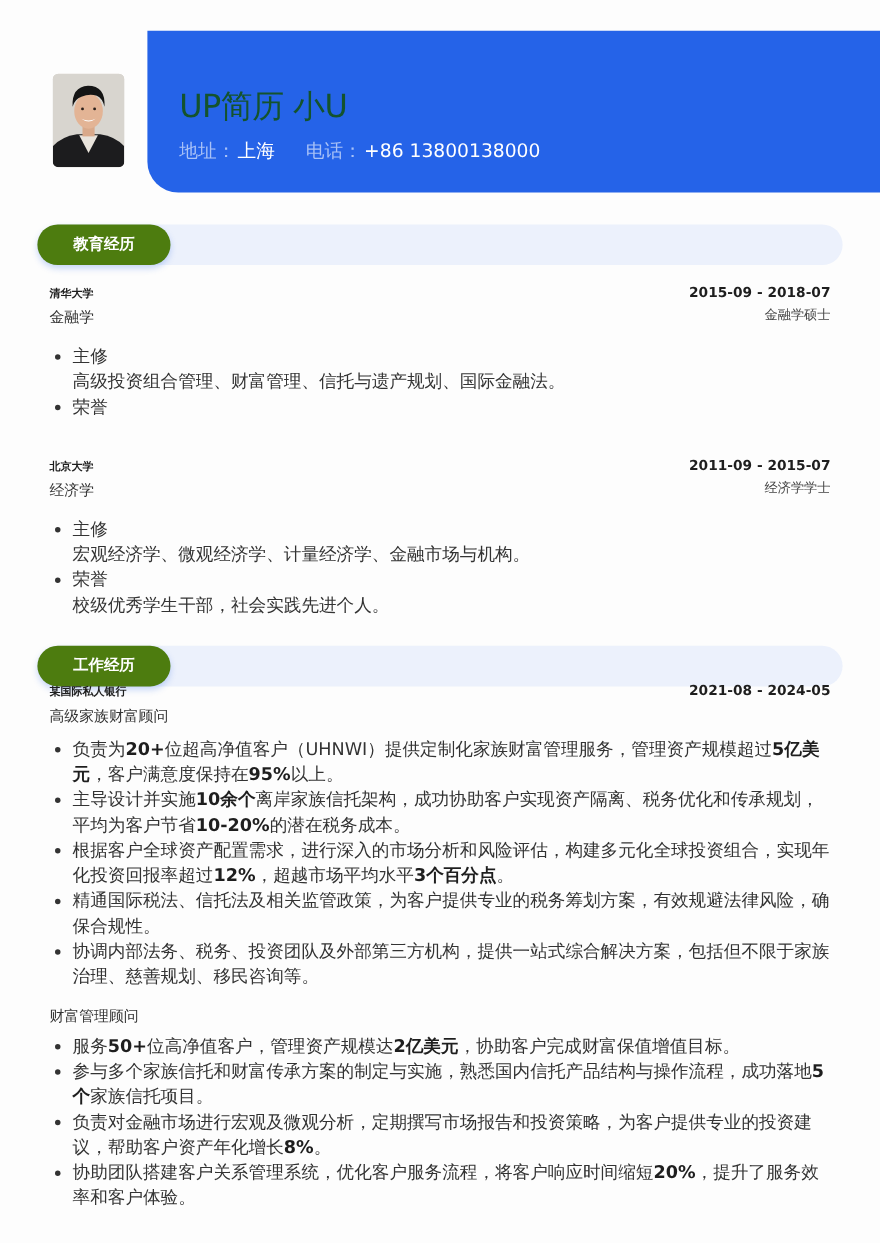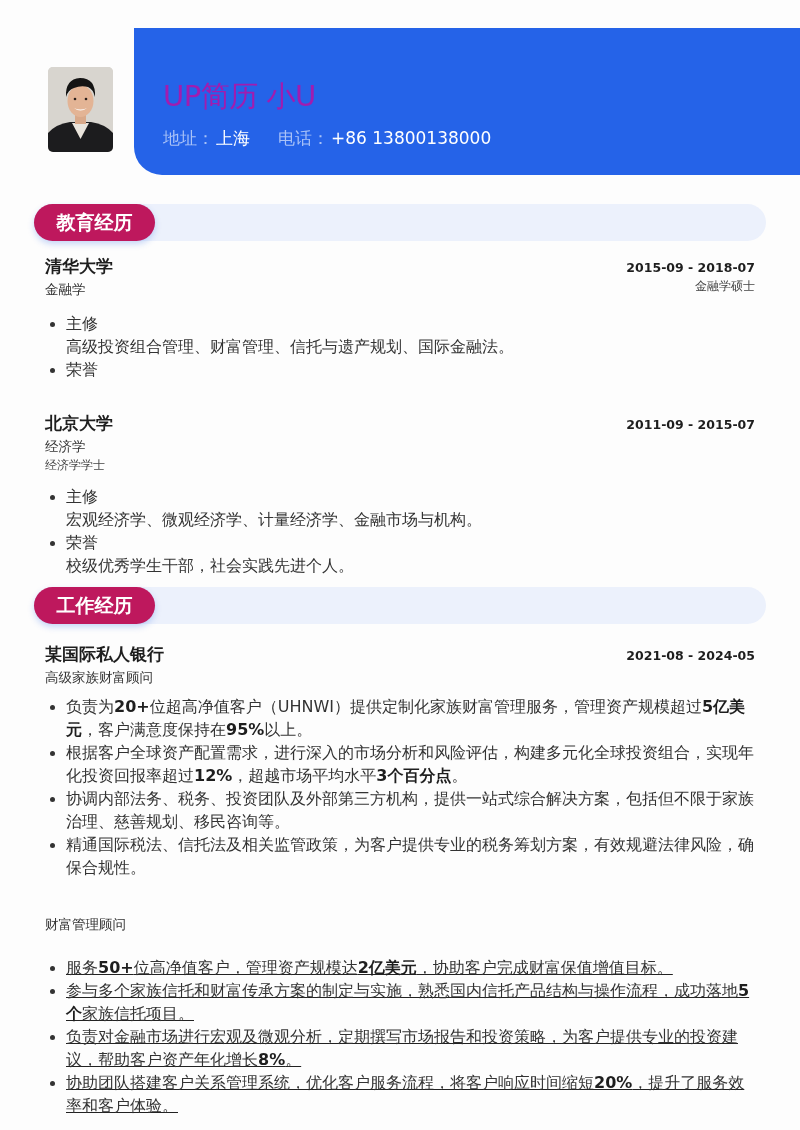"UP简历 小U" .name { color: #a21caf -> #14532d }
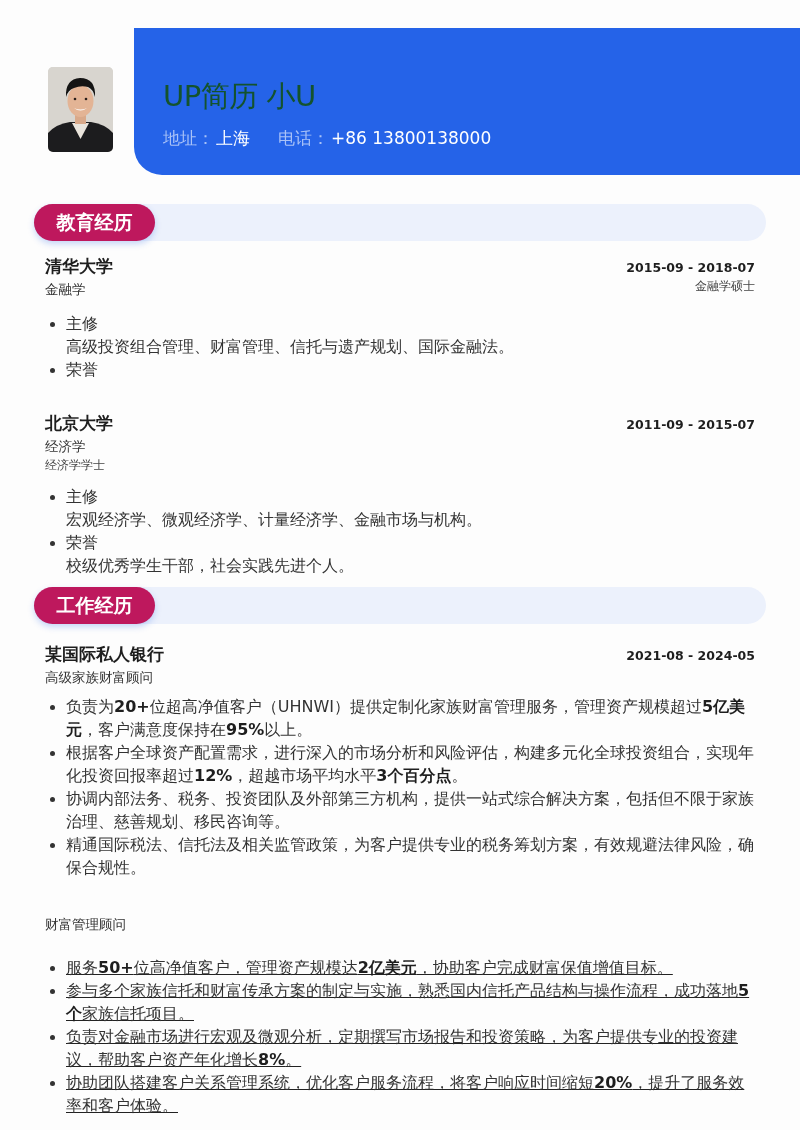"教育经历" .section-head .pill { background: #be185d -> #4d7c0f; font-size: 19px -> 14px }
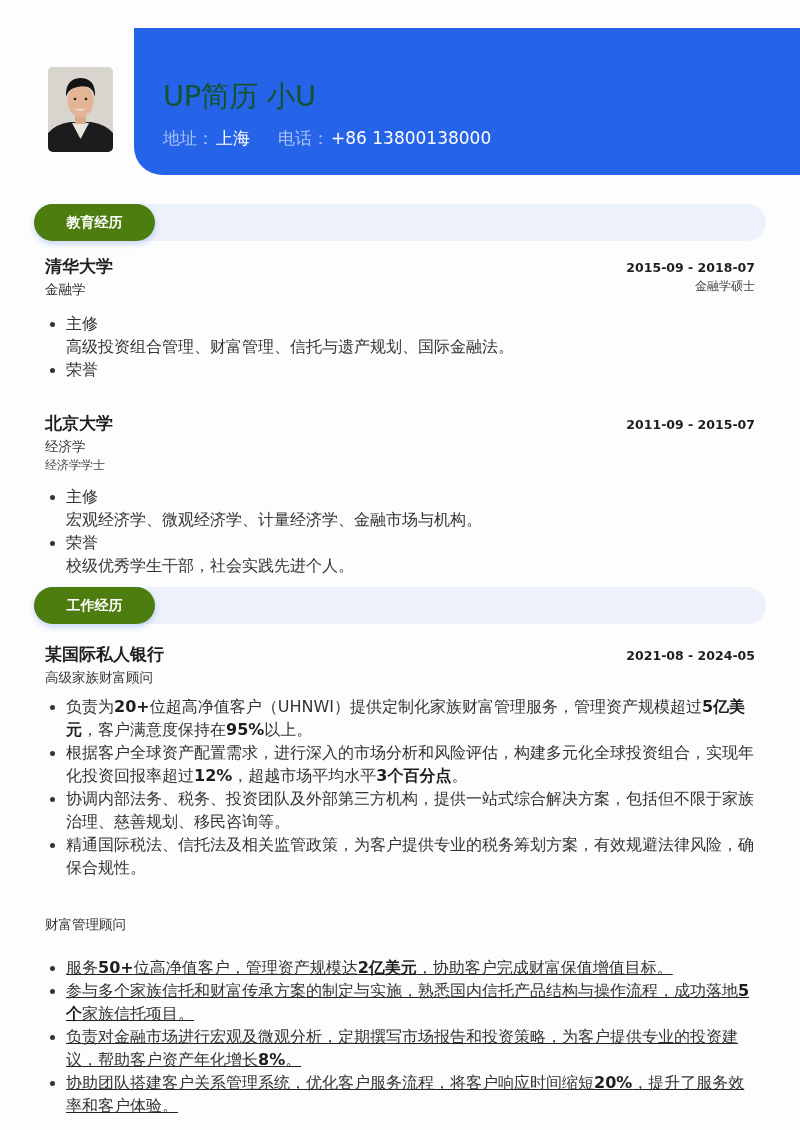"清华大学" .entry .org { font-size: 17px -> 10px }
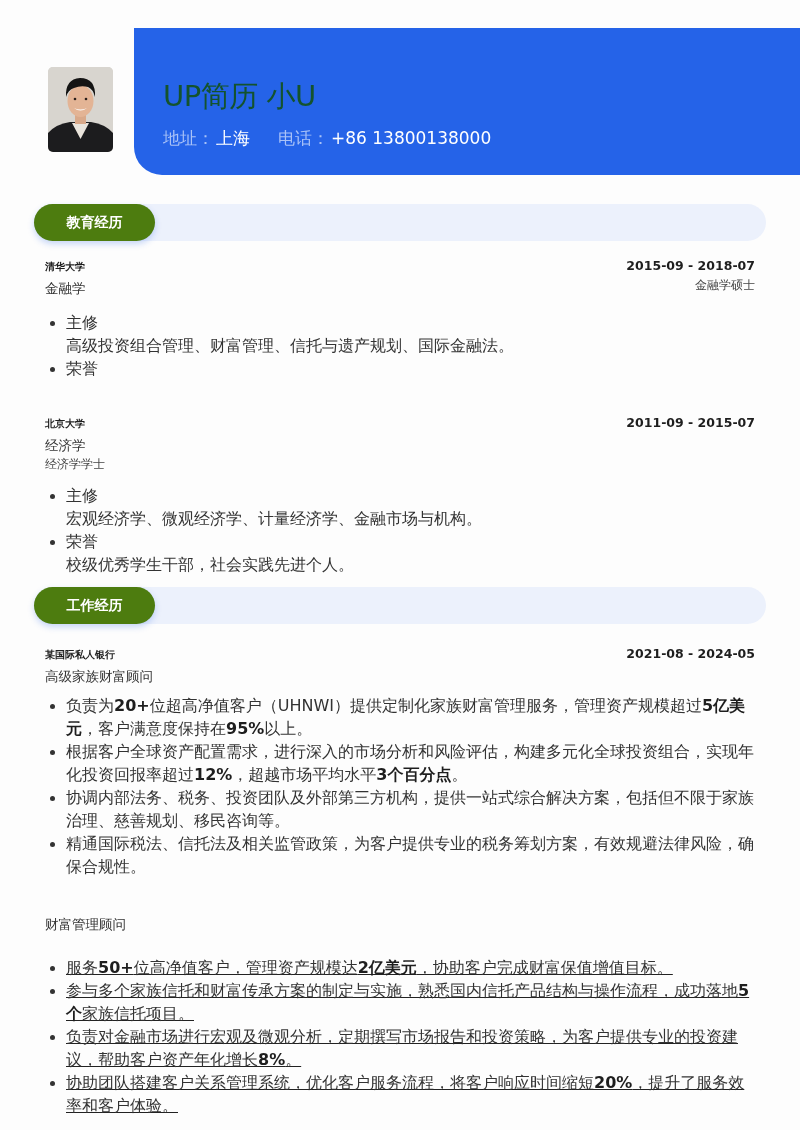"经济学" div.entry-row { flex-direction: column -> none }
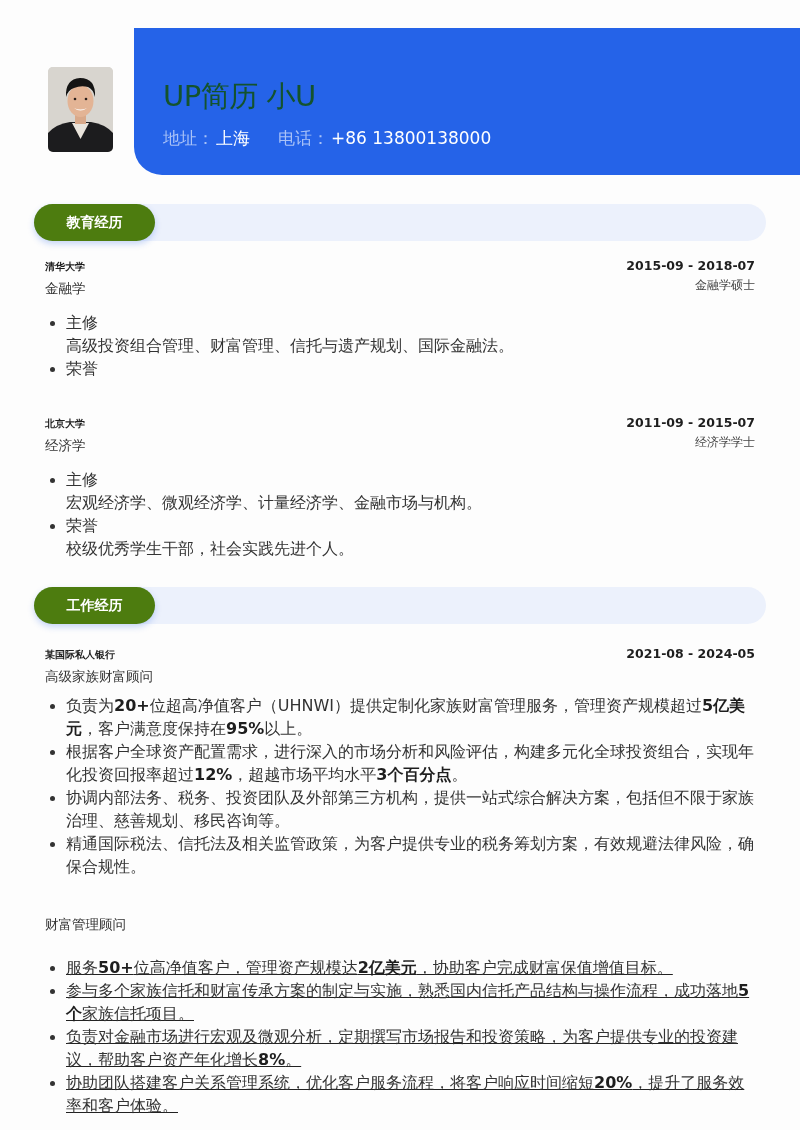"某国际私人银行" div.entry { top: 644px -> 618px }
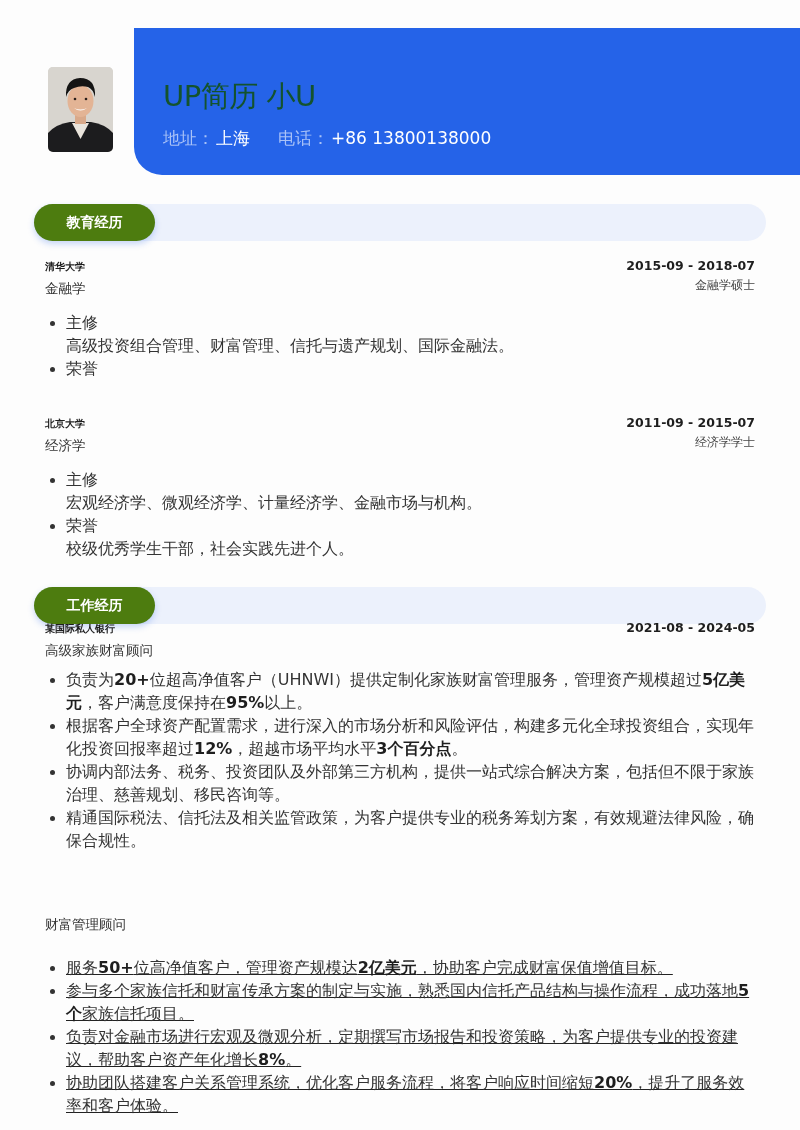"主导设计并实施10余个离岸家族信托架构，成功协助客户实现资产隔离、税务优化和传承" li { html: none -> <li><span>主导设计并实施</span><b>10余个</b><span>离岸家族信托架构，成功协助客户实现资产隔离、税务优化和传承规划，平均为客户节省</span><b>10-20%</b><span>的潜在税务成本。</span></li> }
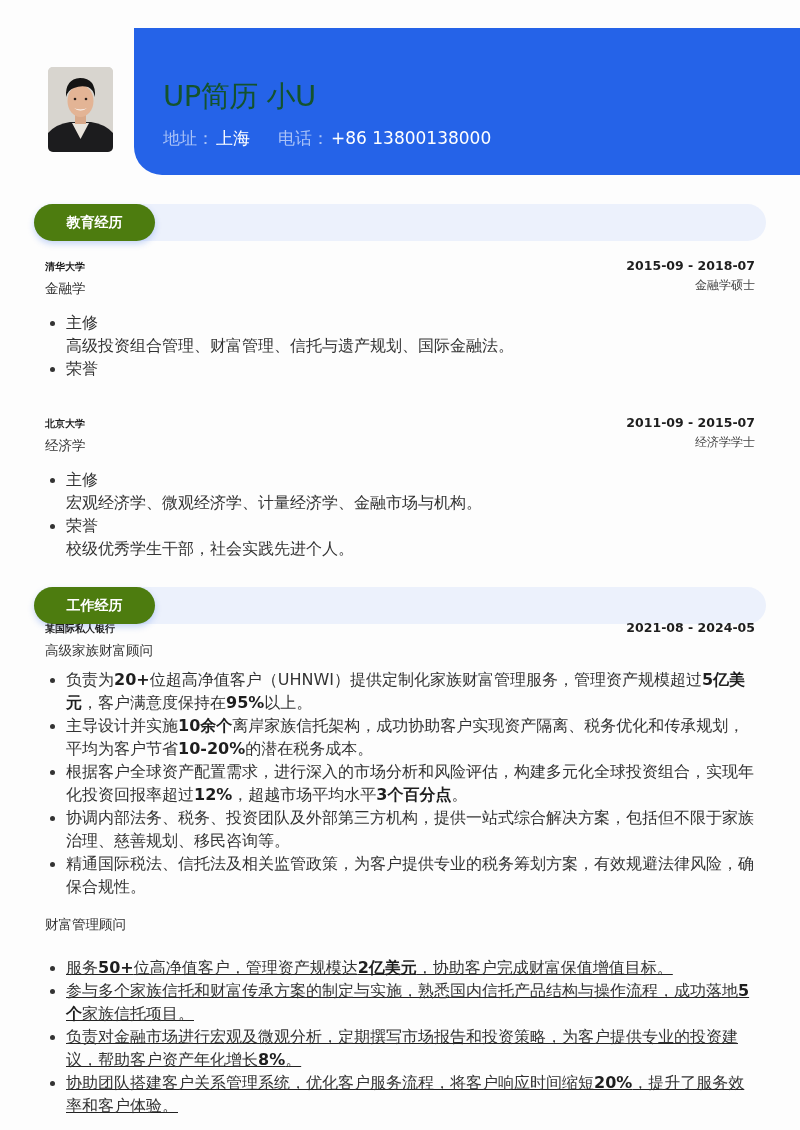"协调内部法务、税务、投资团队及外部第三方机构，提供一站式综合解决方案，包括但不限" li { order: before "精通国际税法、信托法及相关监管政策，为客户提供专业的税务筹划方案，有效规避法律风" -> after "精通国际税法、信托法及相关监管政策，为客户提供专业的税务筹划方案，有效规避法律风" }
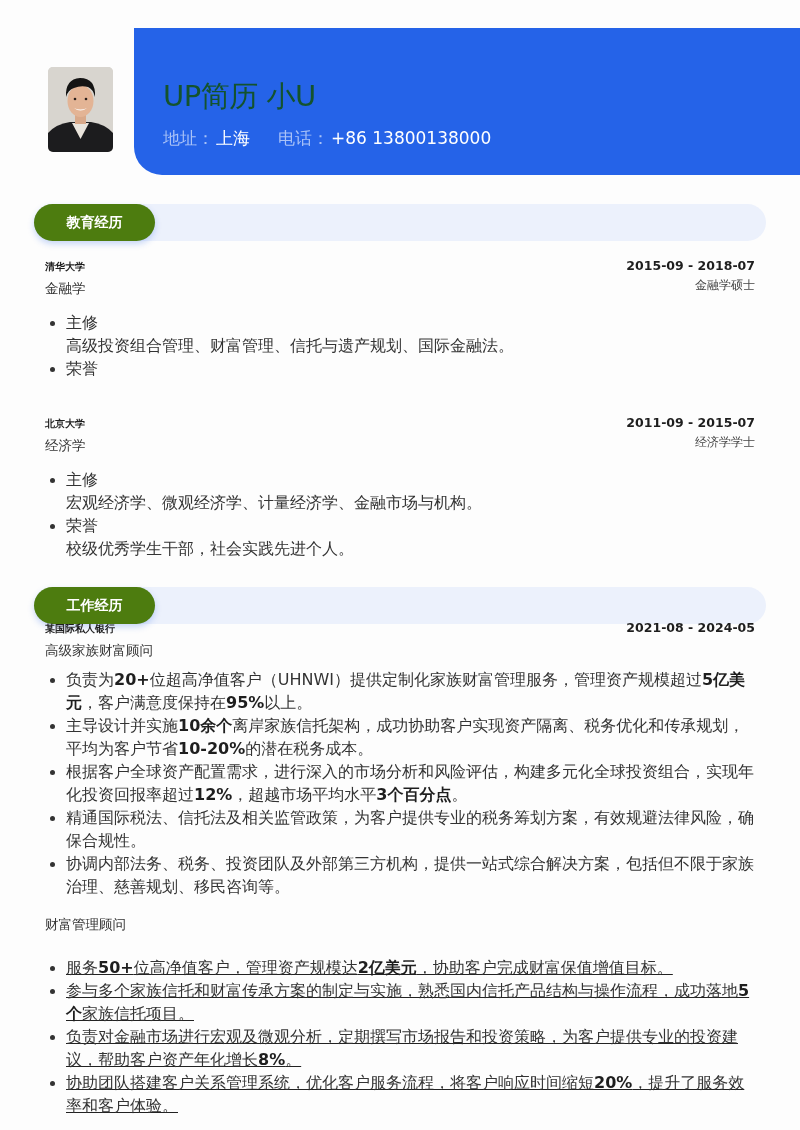"服务50+位高净值客户，管理资产规模达2亿美元，协助客户完成财富保值增值目标。" ul.bullets { margin-top: 21px -> 4px; text-decoration: underline -> none }
